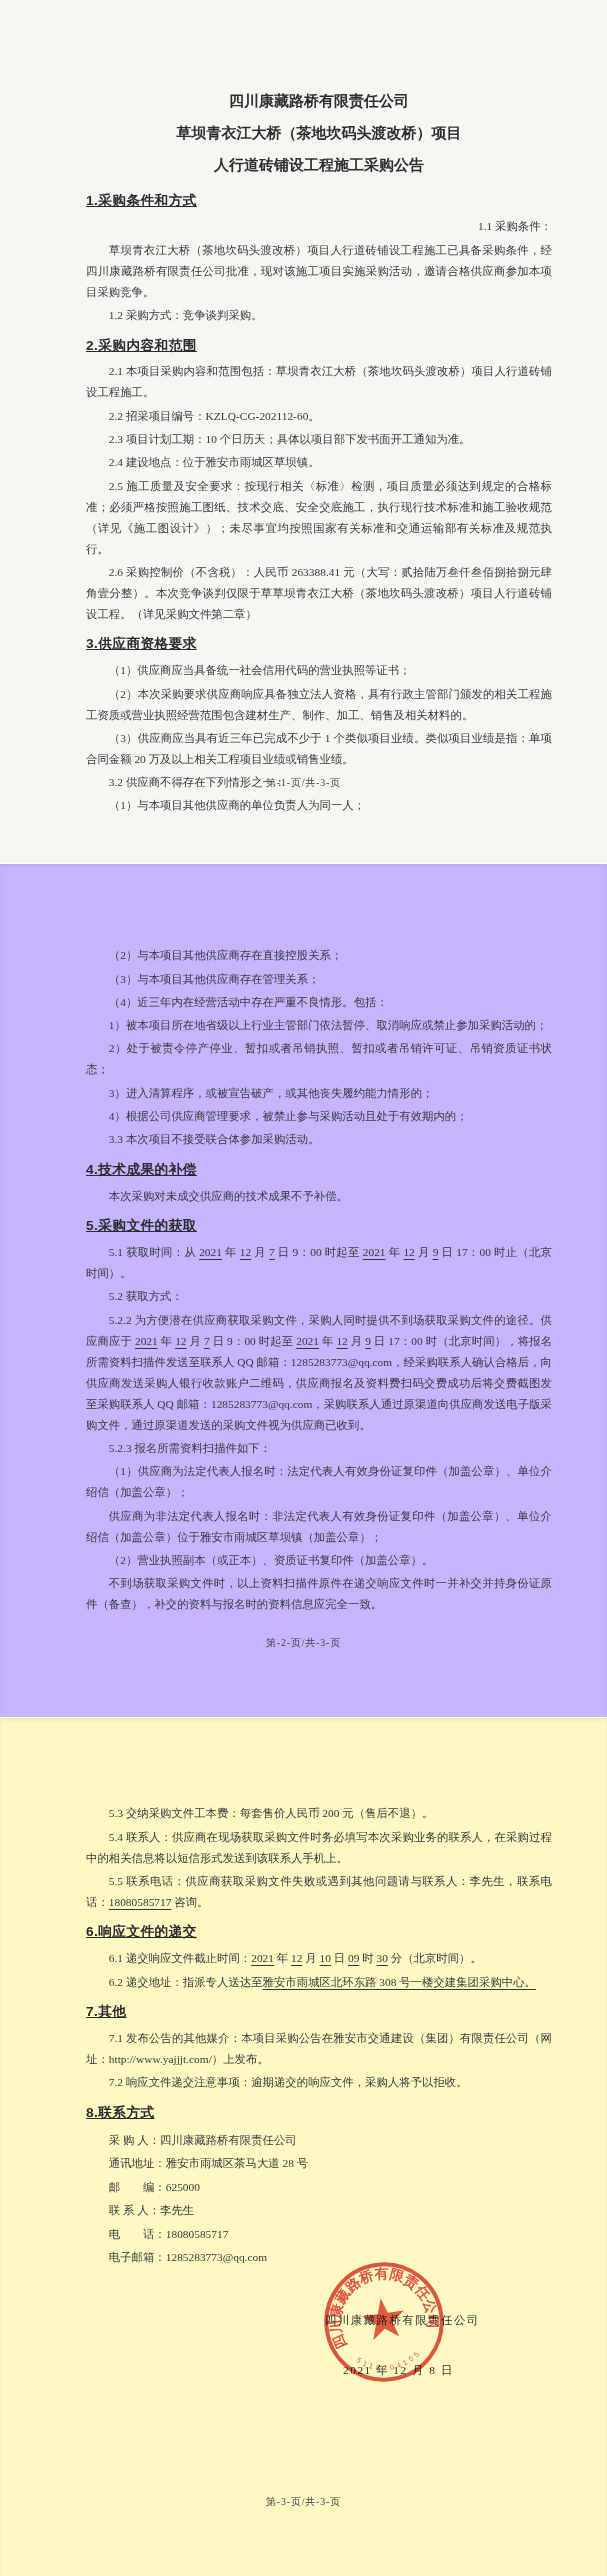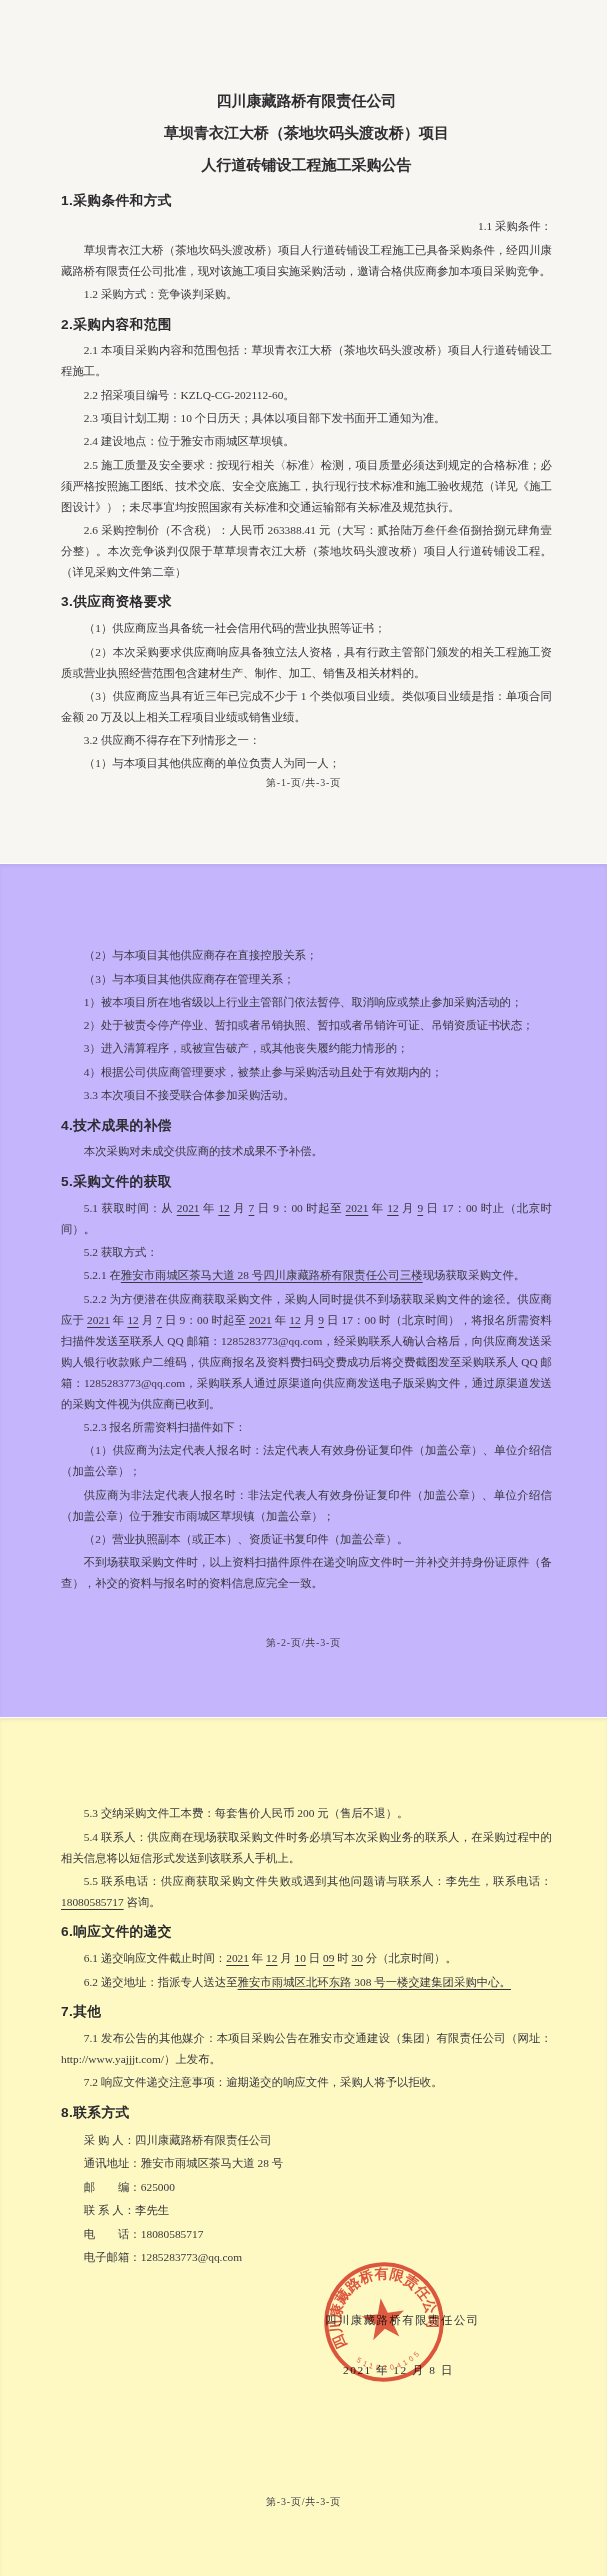"四川康藏路桥有限责任公司" .page { padding-left: 61px -> 86px }
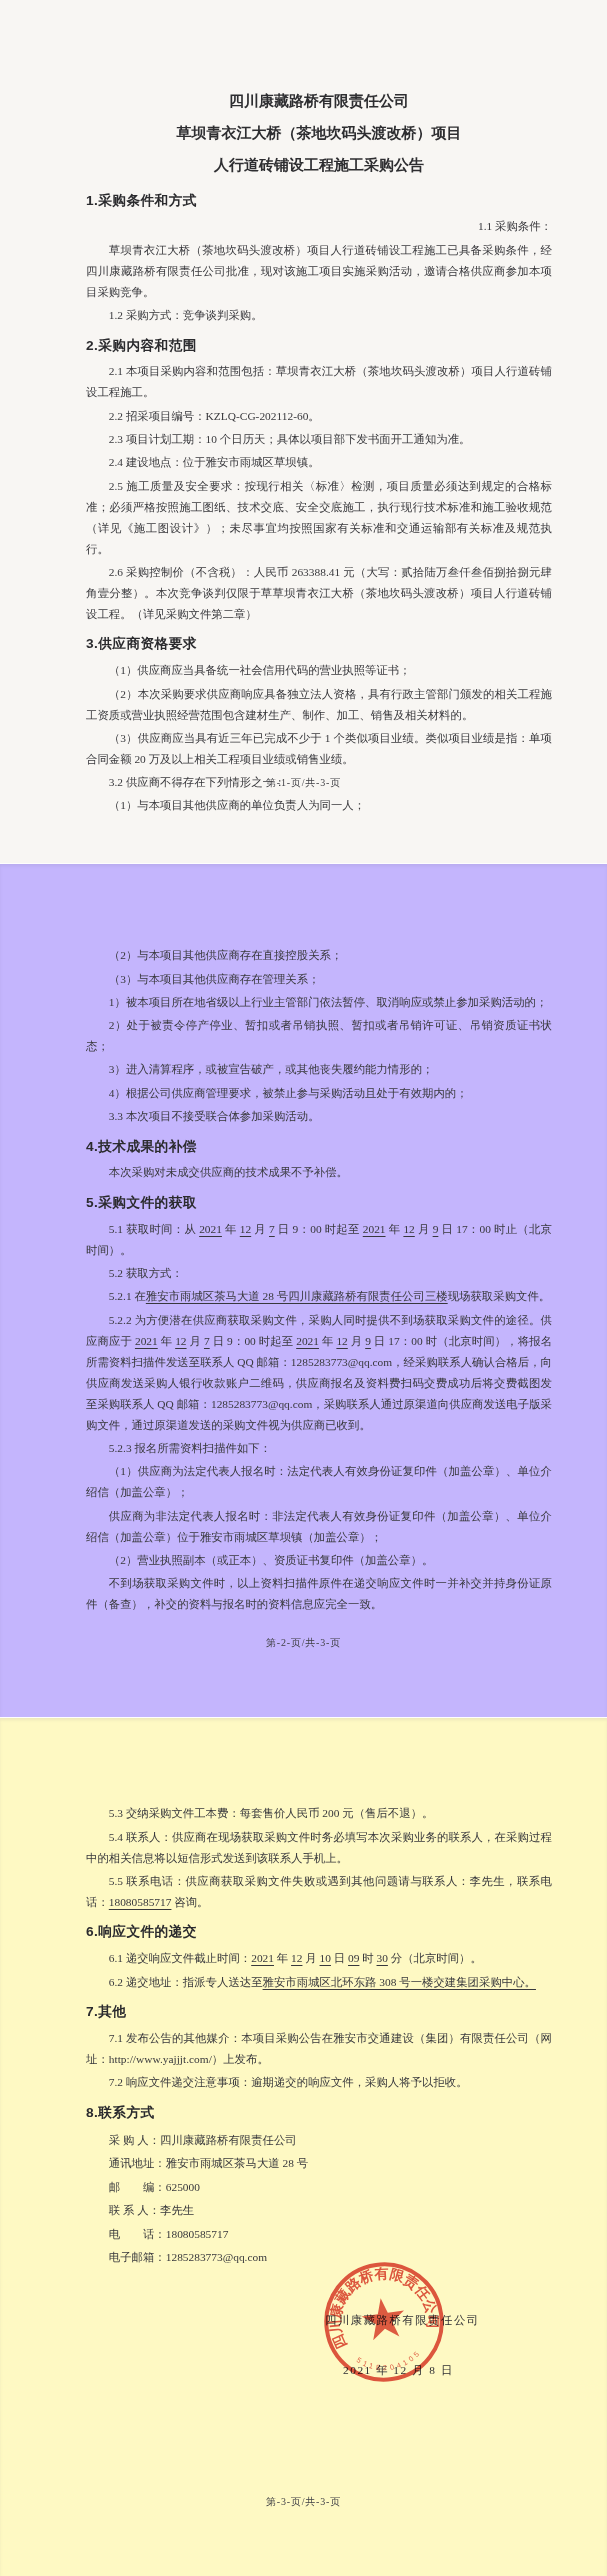"1.采购条件和方式" .sec { text-decoration: none -> underline }
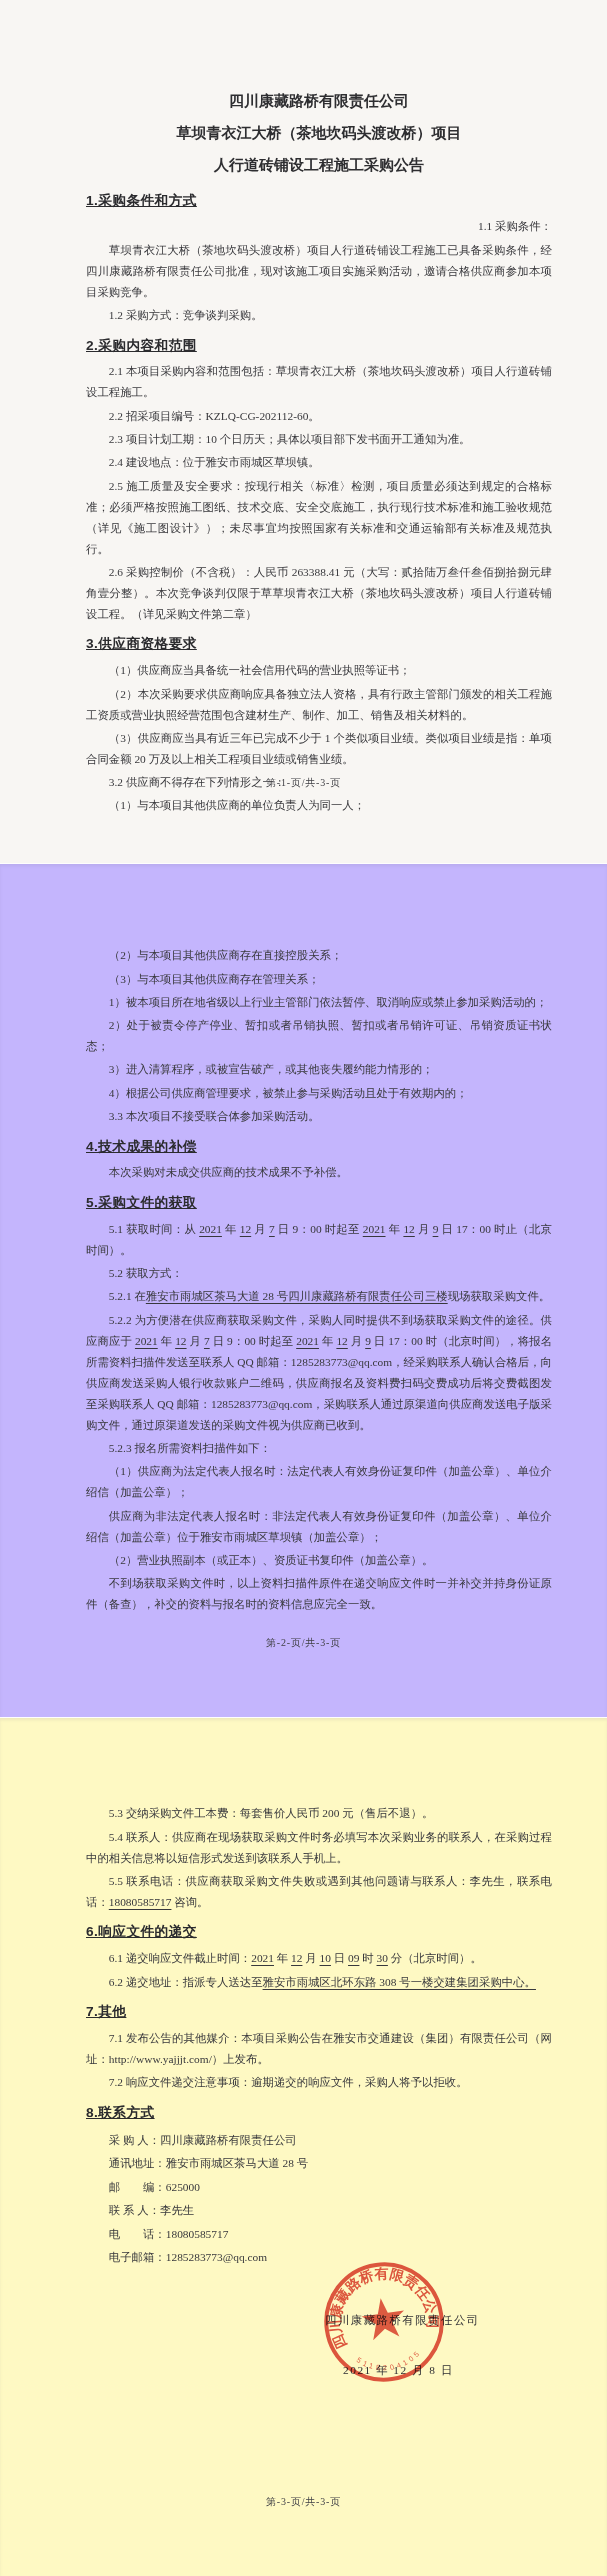"（4）近三年内在经营活动中存在严重不良情形。包括：" p { html: none -> <p>（4）近三年内在经营活动中存在严重不良情形。包括：</p> }
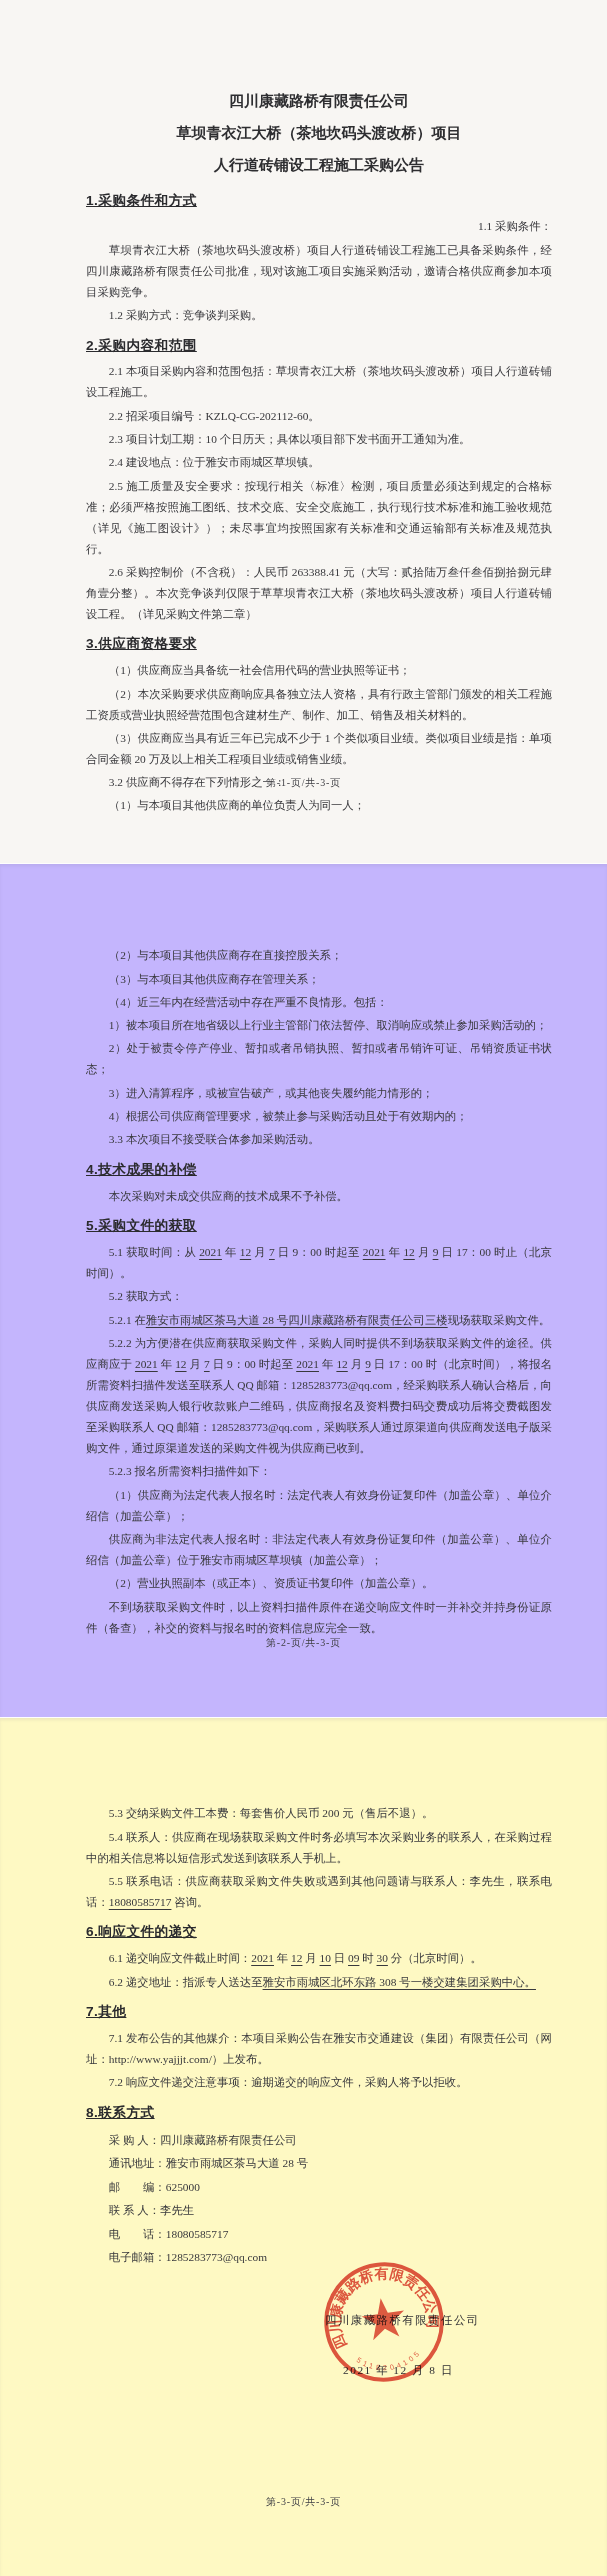"5.2.1 在雅安市雨城区茶马大道 28" p { html: <p><span>5.2.1 在</span><span>雅安市雨城区茶马大道 28 号四川康藏路桥有限责任公司三楼</span><span>现场获取采购文件。</span></p> -> none }
